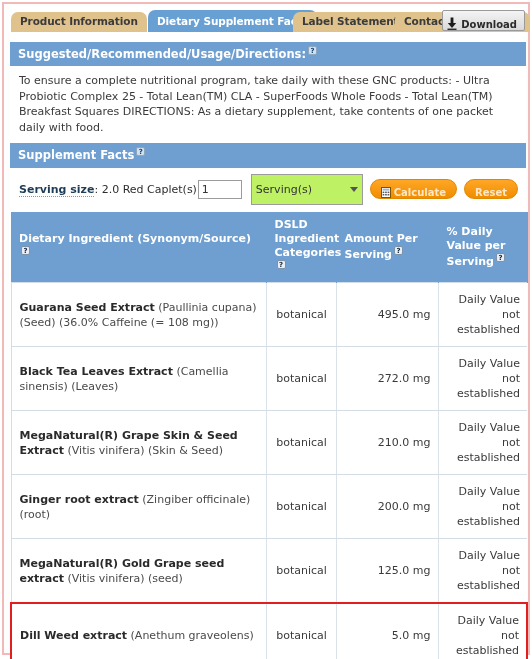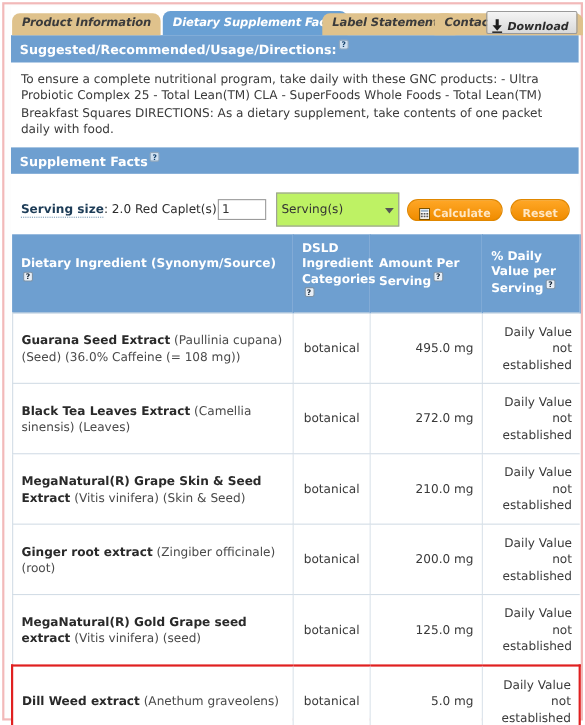"Product Information" .tabbar { font-style: italic -> none; margin: 4px 0 0 0 -> 4px 0 10px 0 }
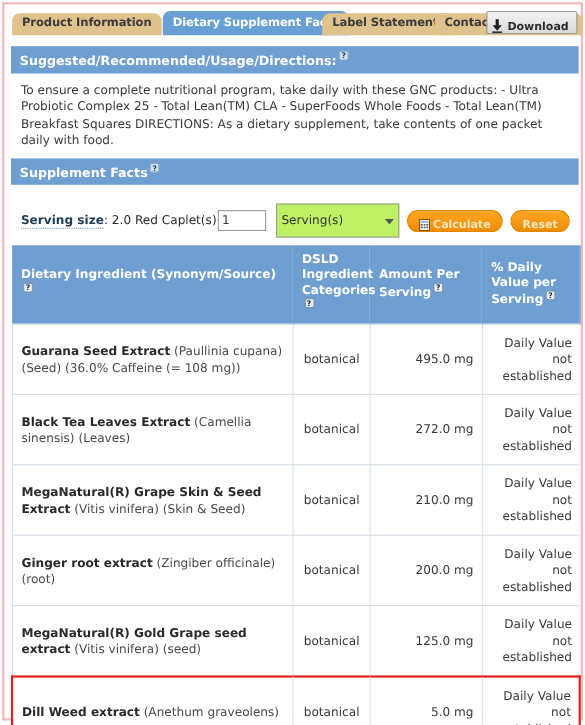"Serving size: 2.0 Red Caplet(s)" .serving-row { margin-top: 11px -> none }
